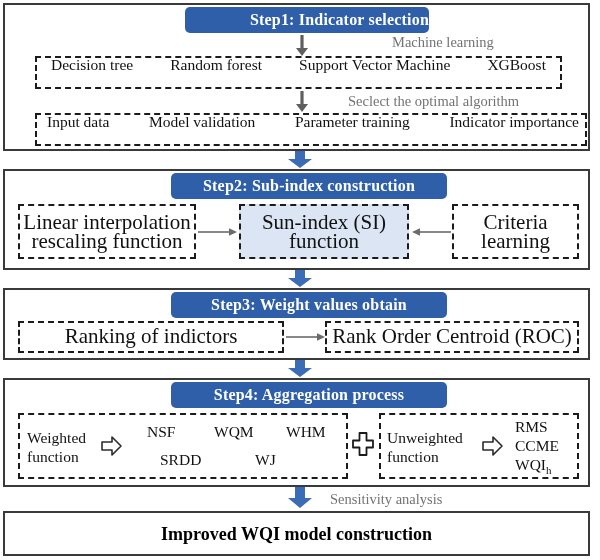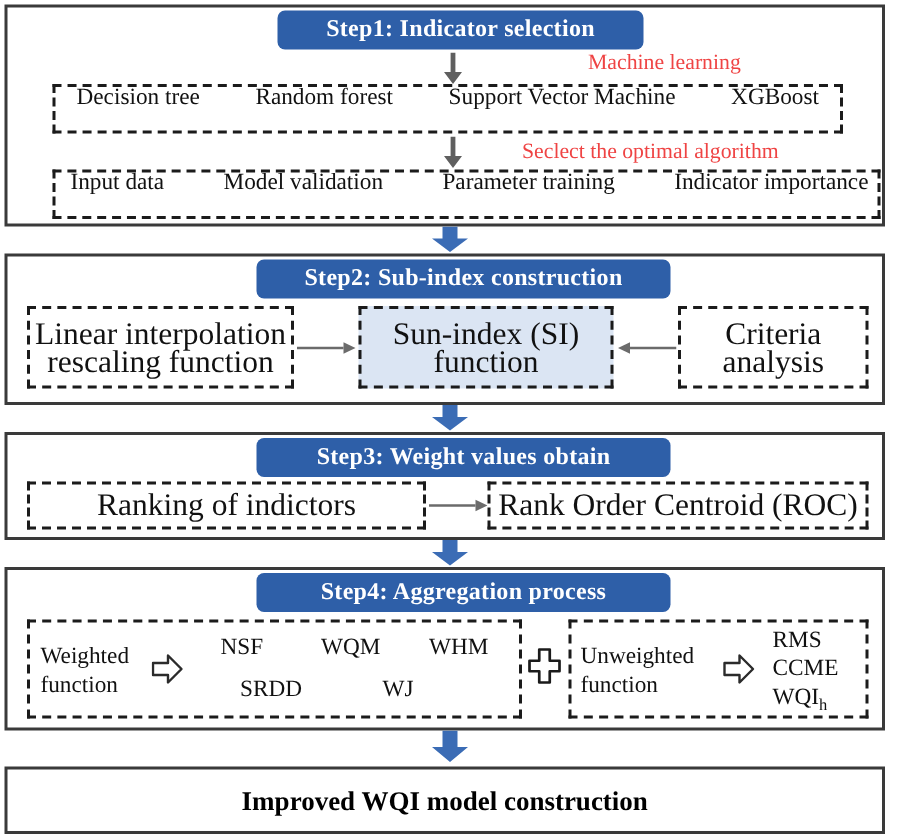"Step1: Indicator selection" div.step-header { text-align: none -> right }
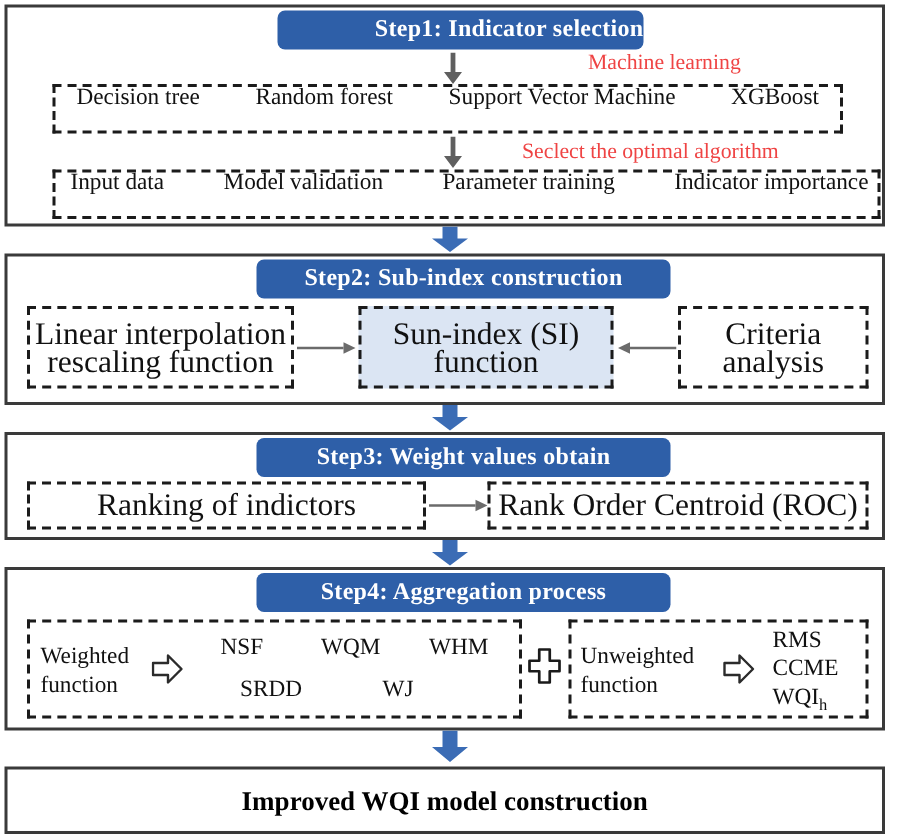"Machine learning" .caption { color: #ef4444 -> #737373 }
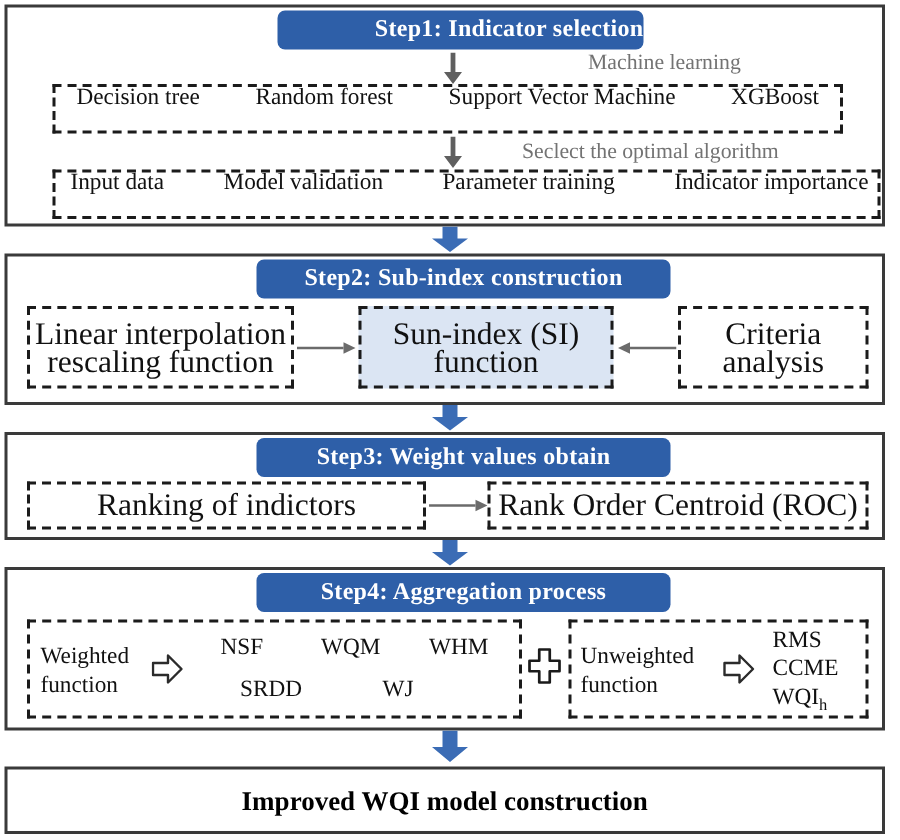"analysis" div { text: analysis -> learning }
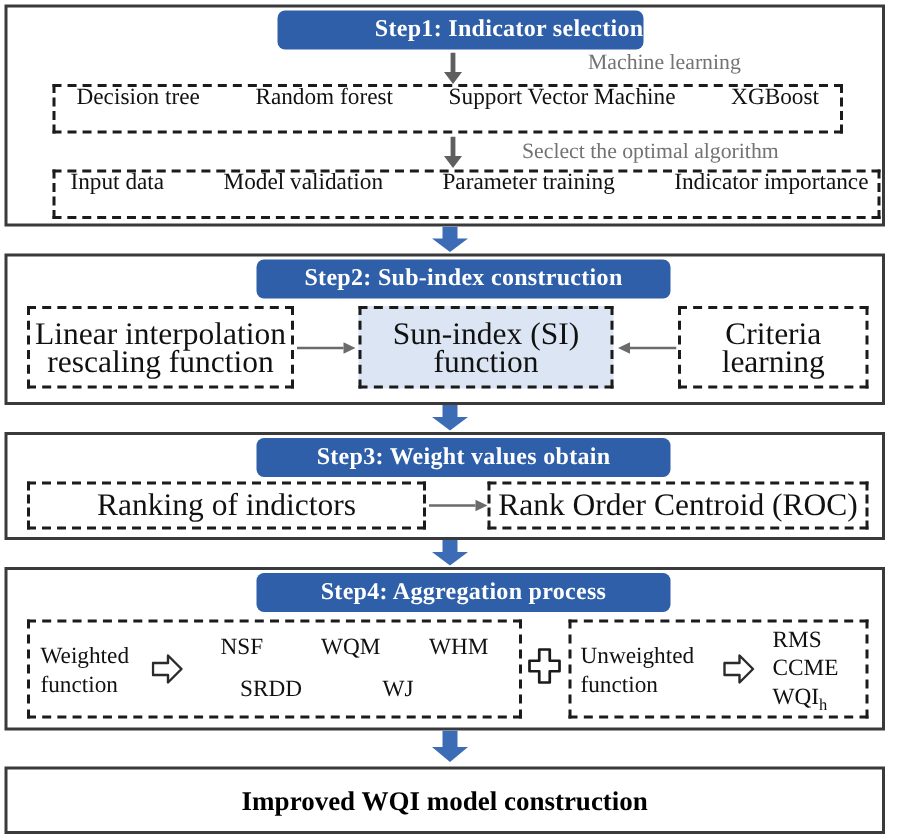"Sensitivity analysis" div.caption { html: none -> <div>Sensitivity analysis</div> }
